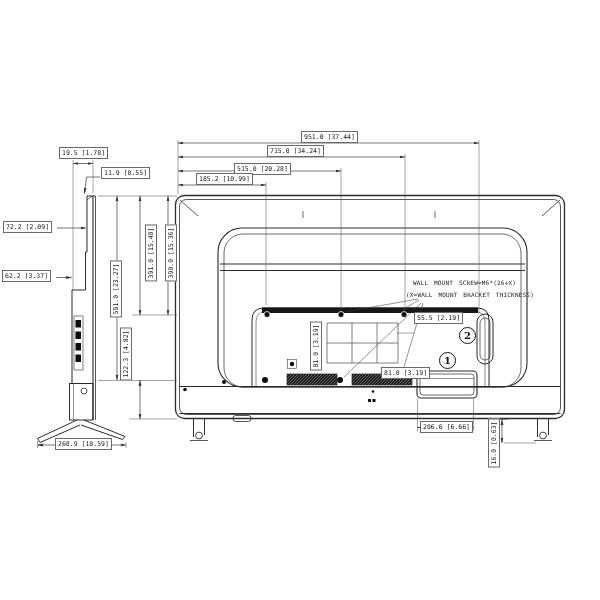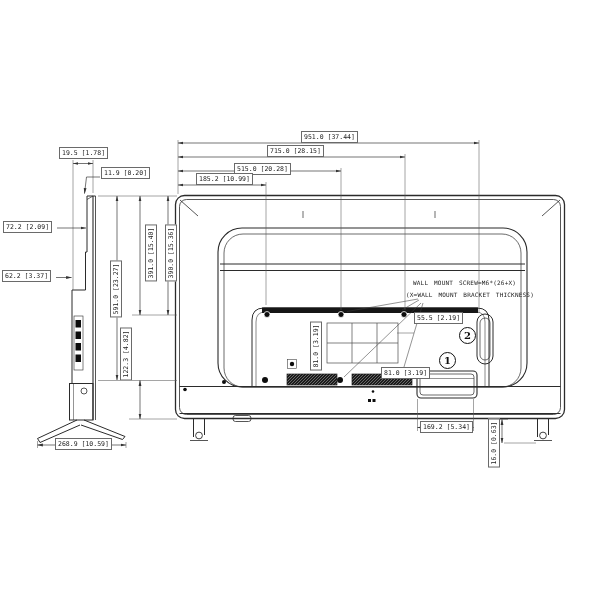"715.0 [28.15]" div.dim { text: 28.15 -> 34.24 }
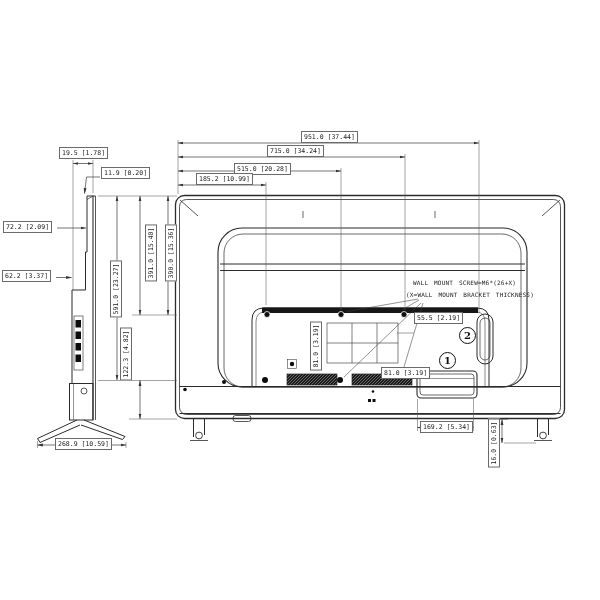"11.9 [0.20]" div.dim { text: 0.20 -> 0.55 }
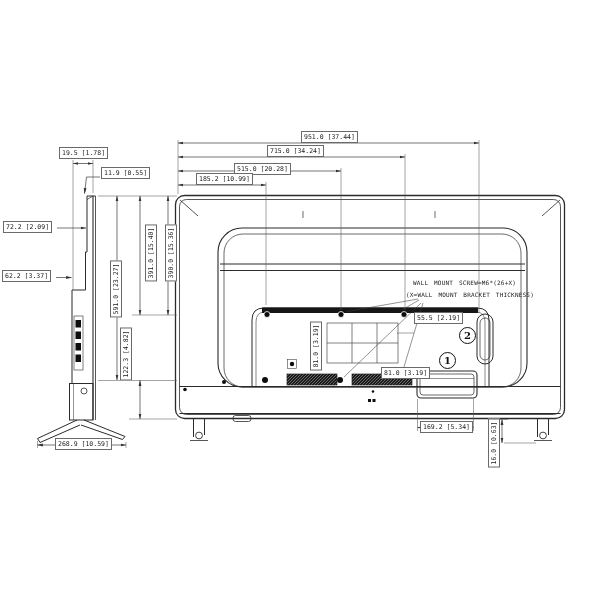"169.2 [5.34]" div.dim { text: 169.2 [5.34 -> 206.6 [6.66 }
